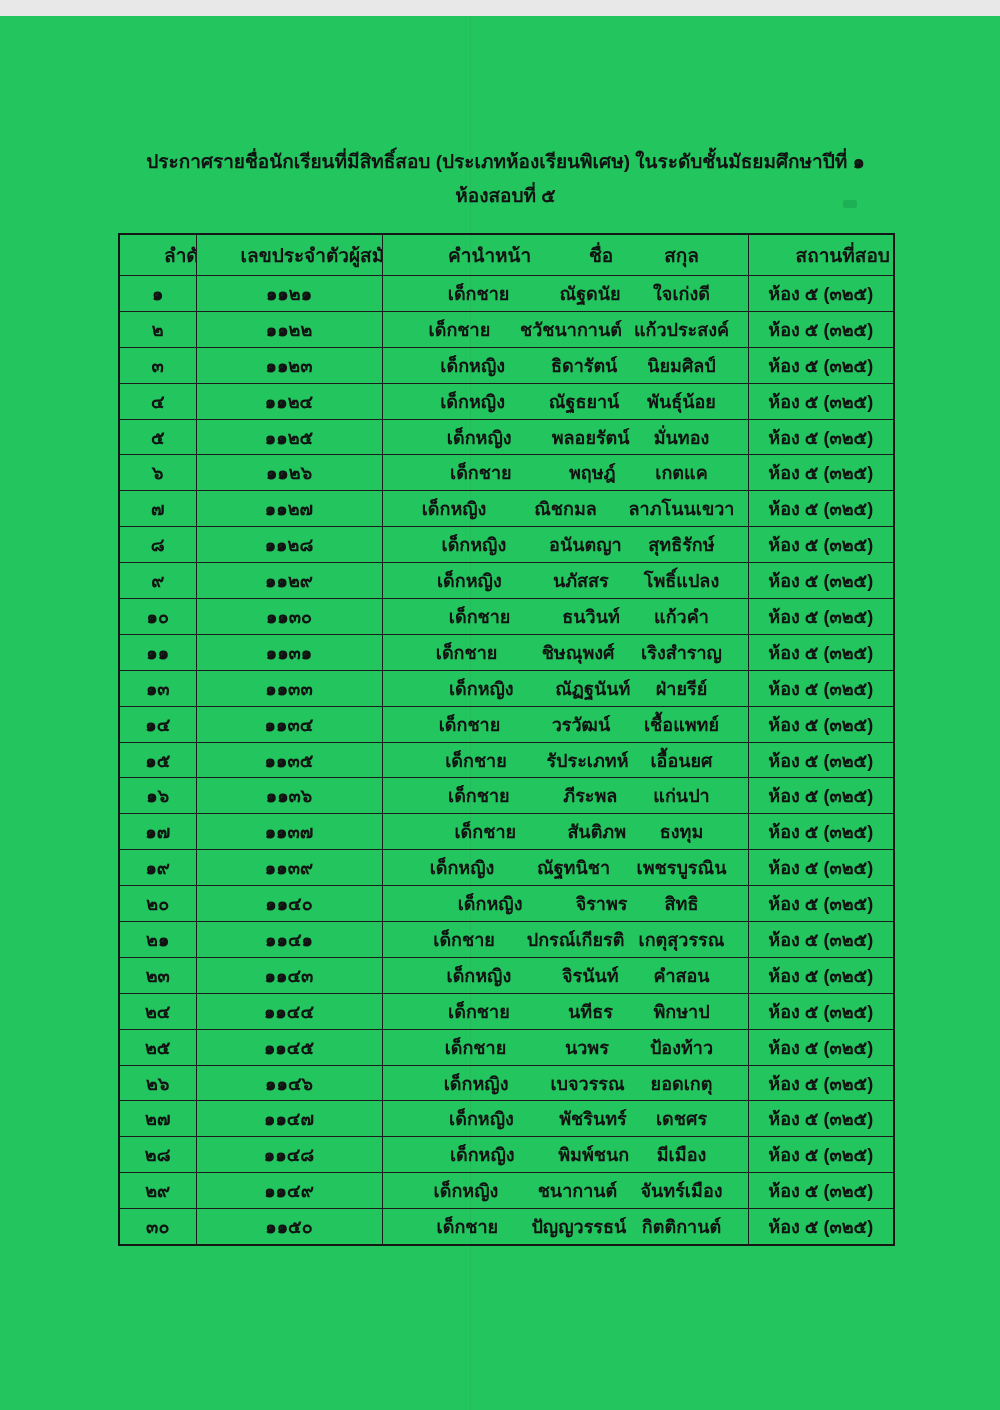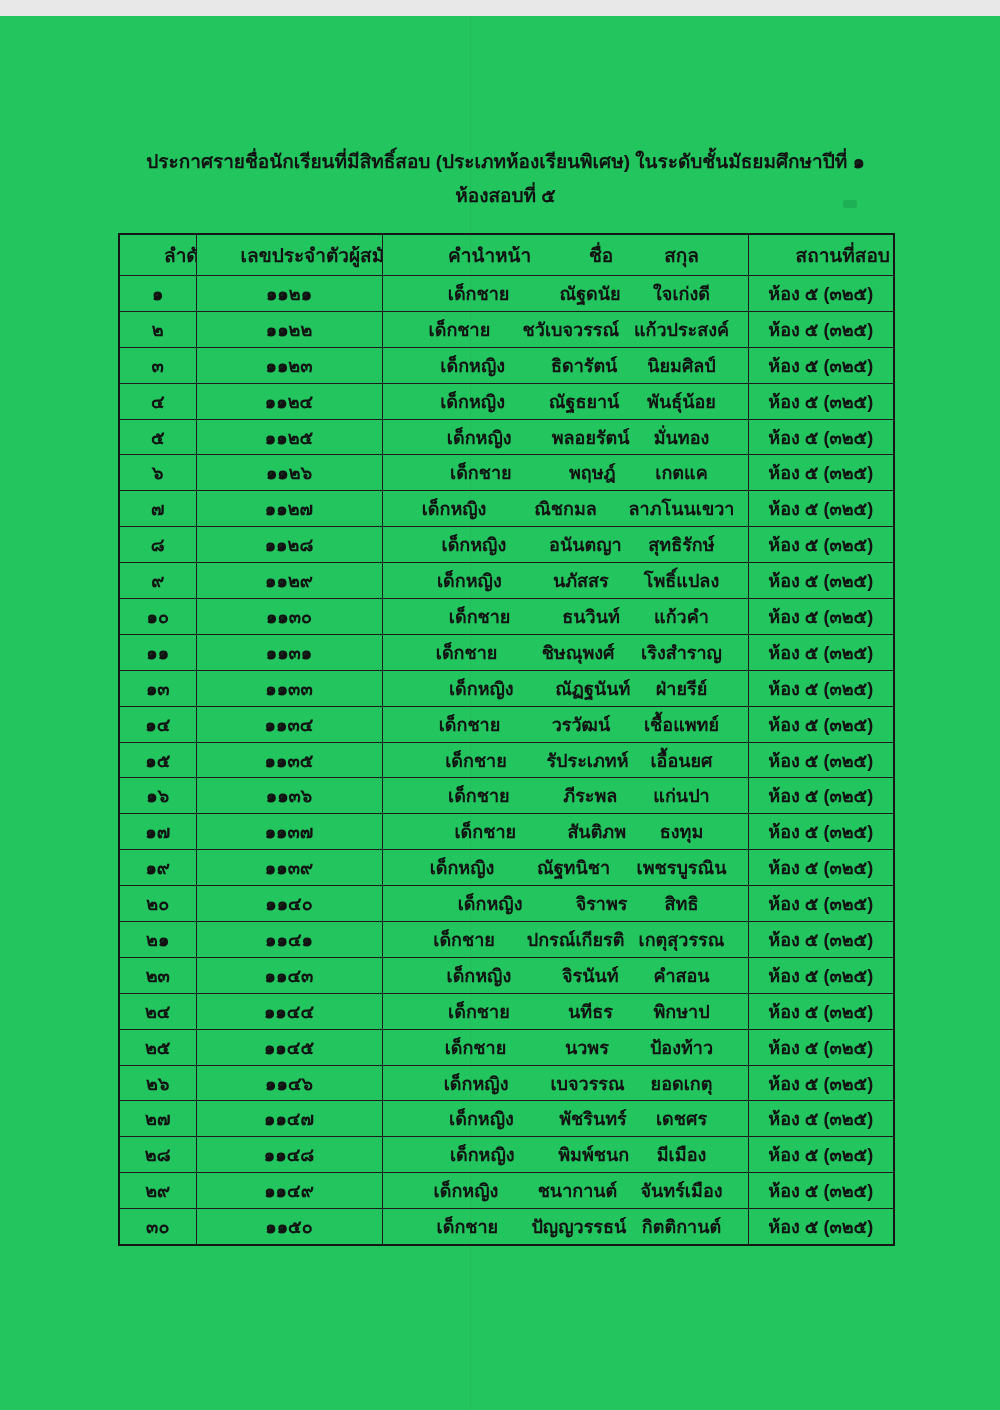"ชวัเบจวรรณ์" span.fname { text: ชวัเบจวรรณ์ -> ชวัชนากานต์ }
